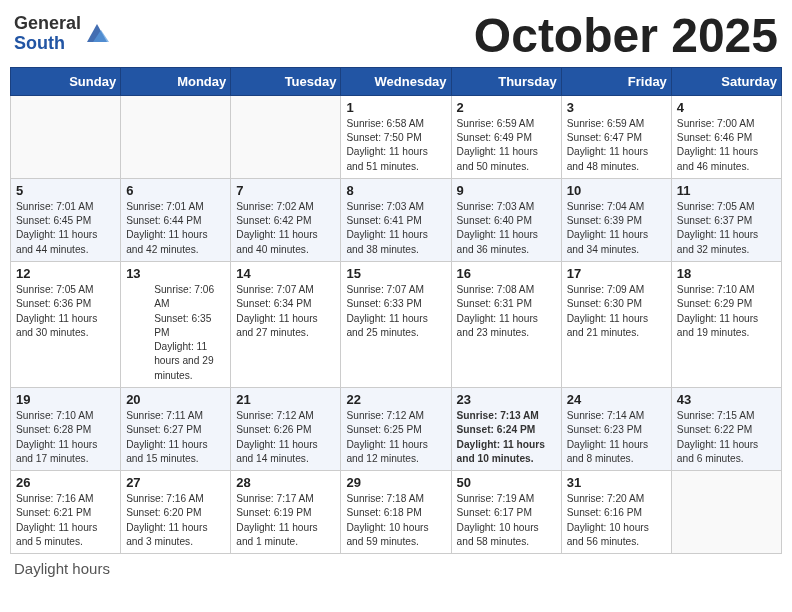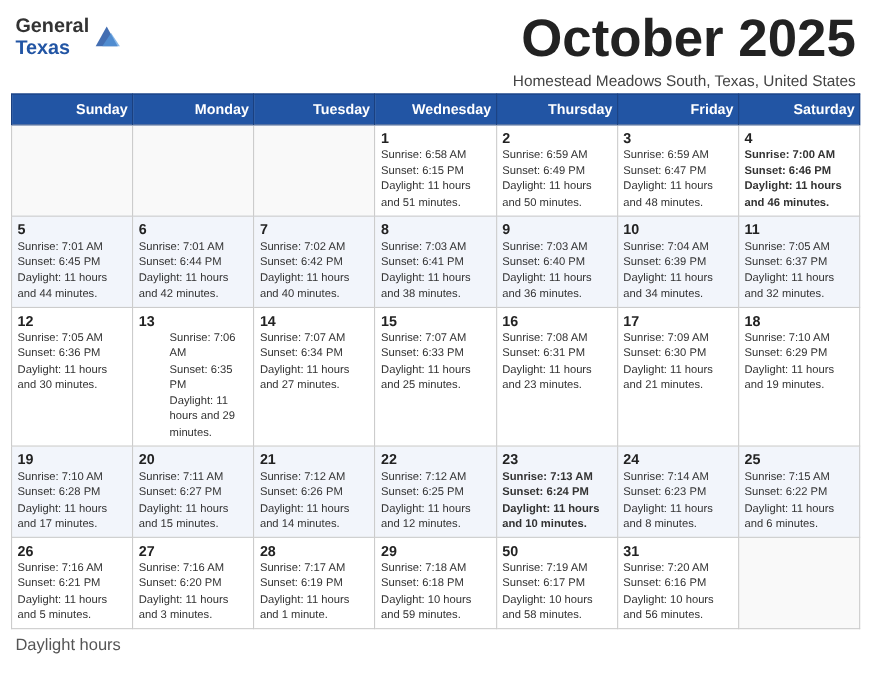"Texas" span.logo-blue { text: Texas -> South }
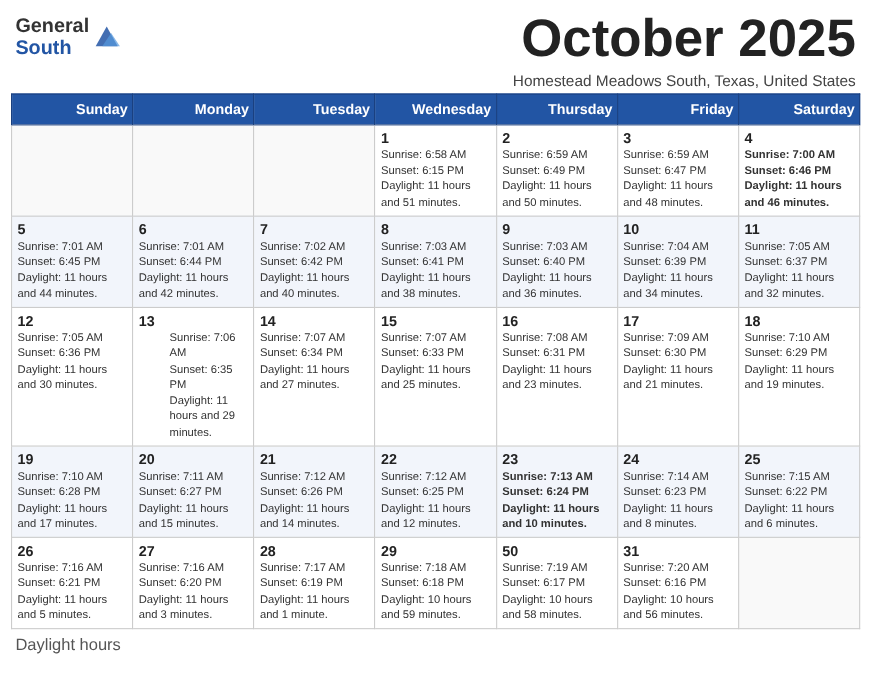"Homestead Meadows South, Texas, United" div.subtitle { html: <div>Homestead Meadows South, Texas, United States</div> -> none }
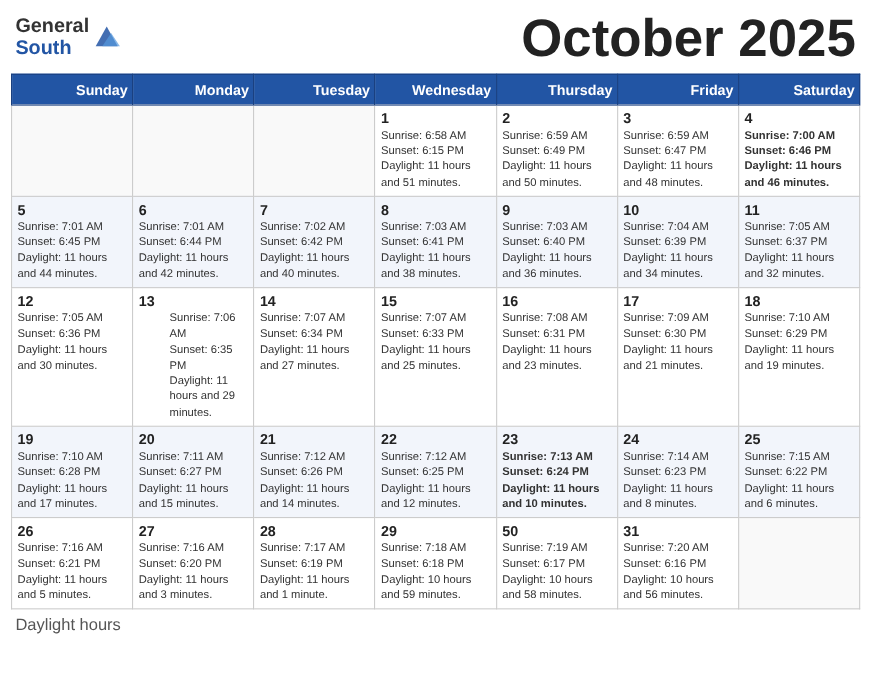"Sunrise: 6:58 AM" div.day-info { text: 6:15 -> 7:50 }
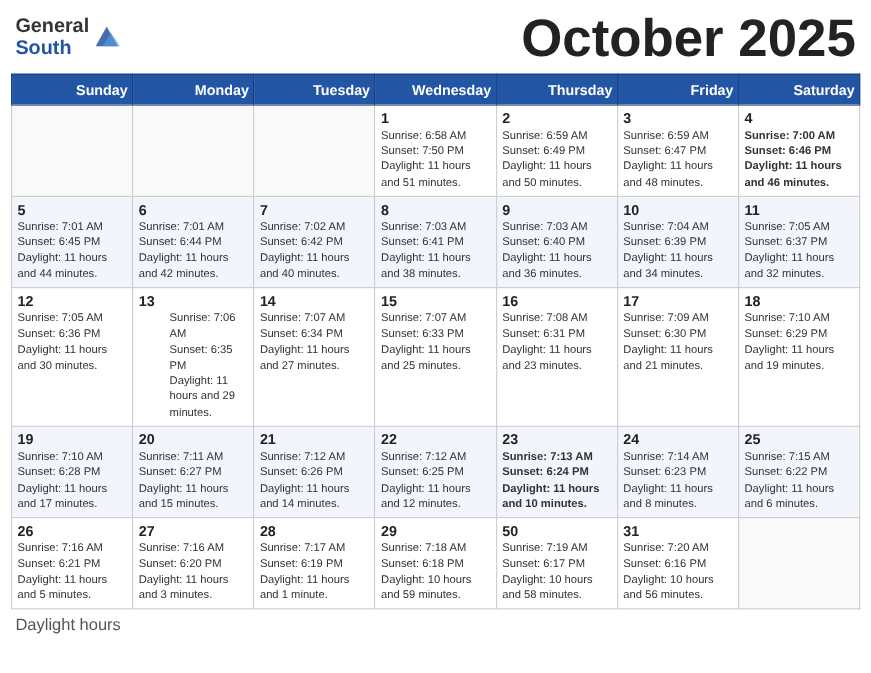"Sunrise: 7:00 AM" div.day-info { font-weight: bold -> none }
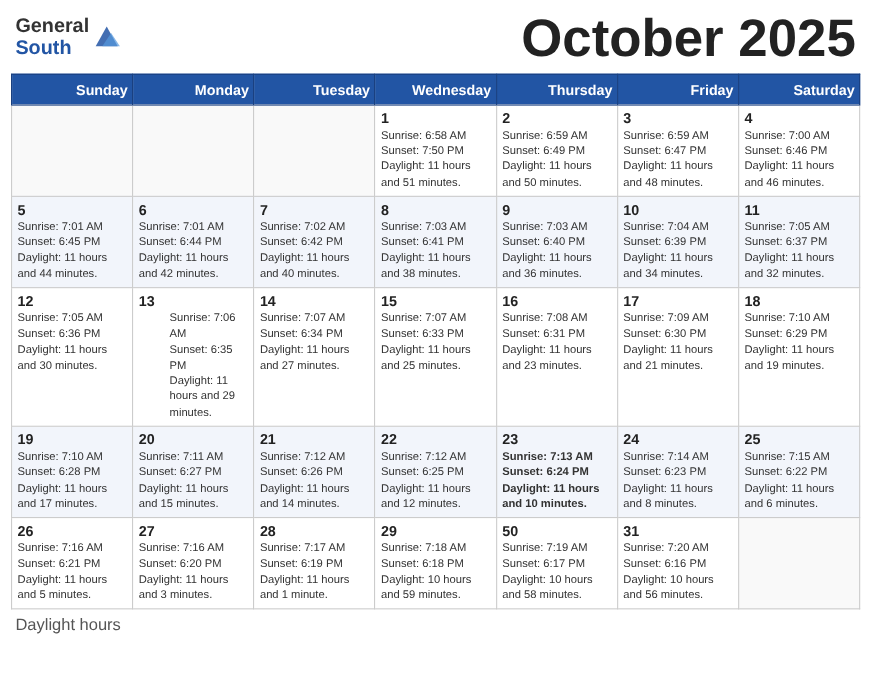"25" span.day-number { text: 25 -> 43 }
